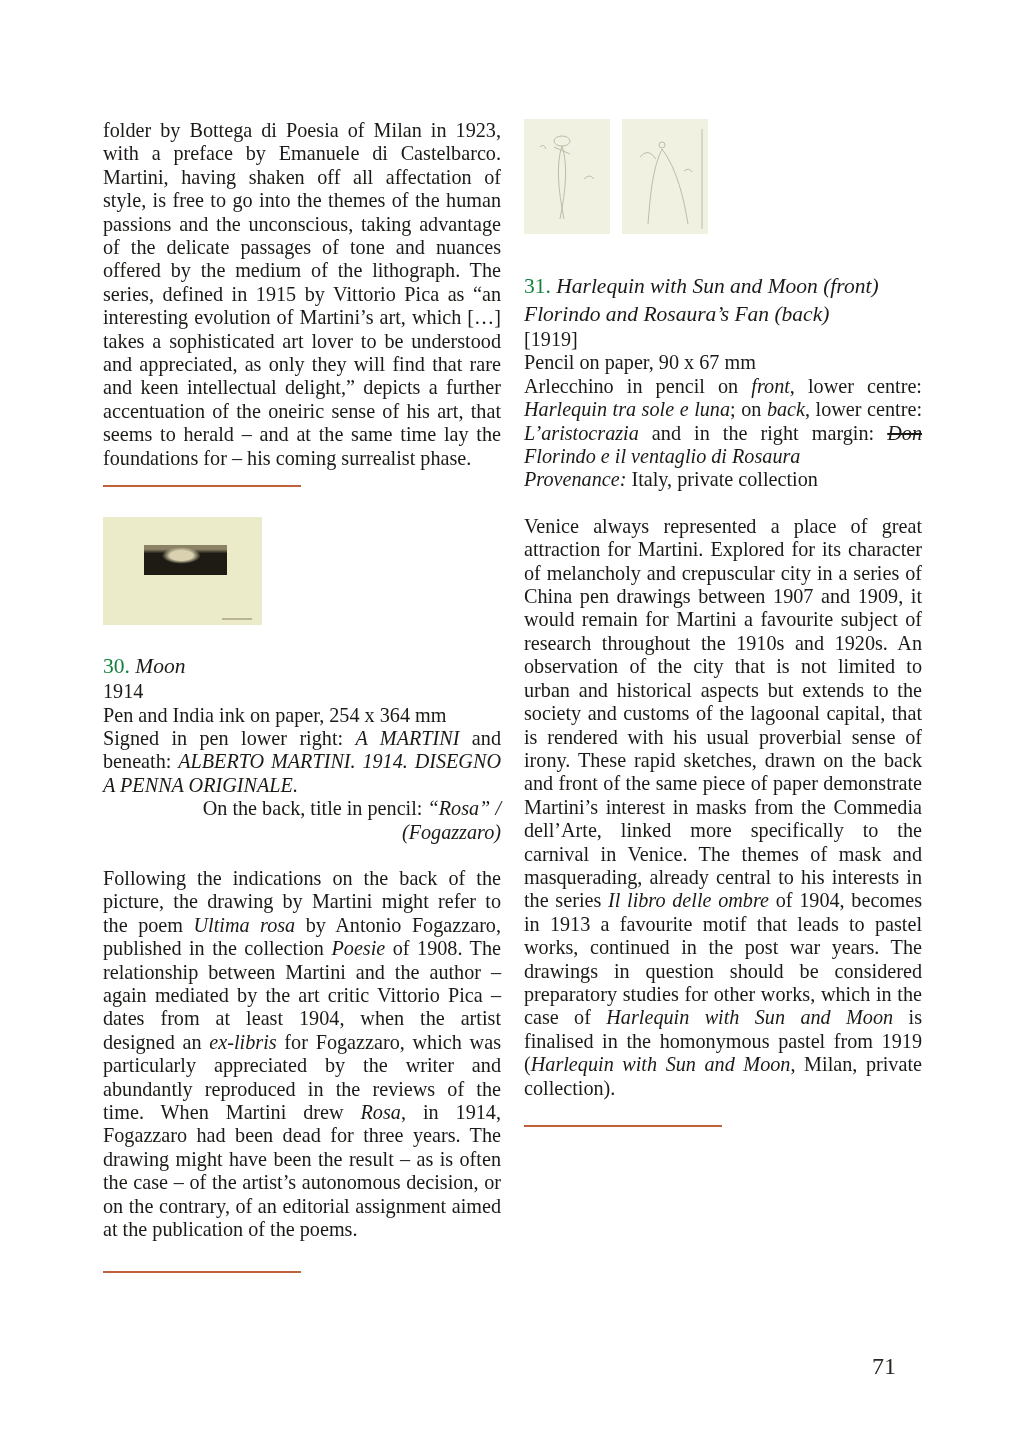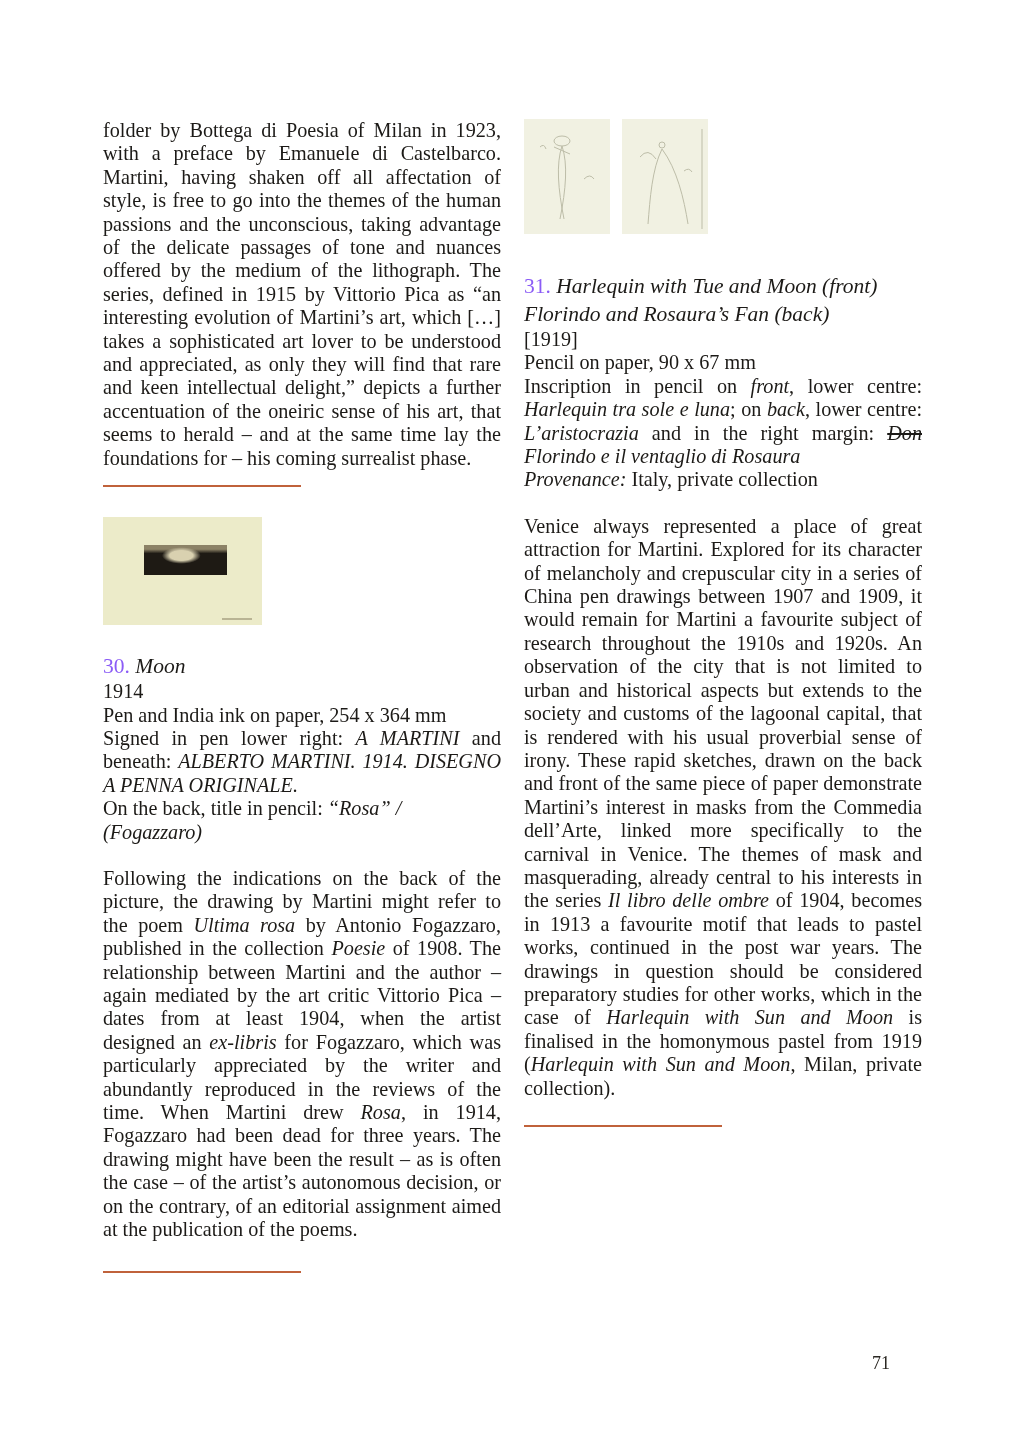"31." .num { color: #8b5cf6 -> #15803d }
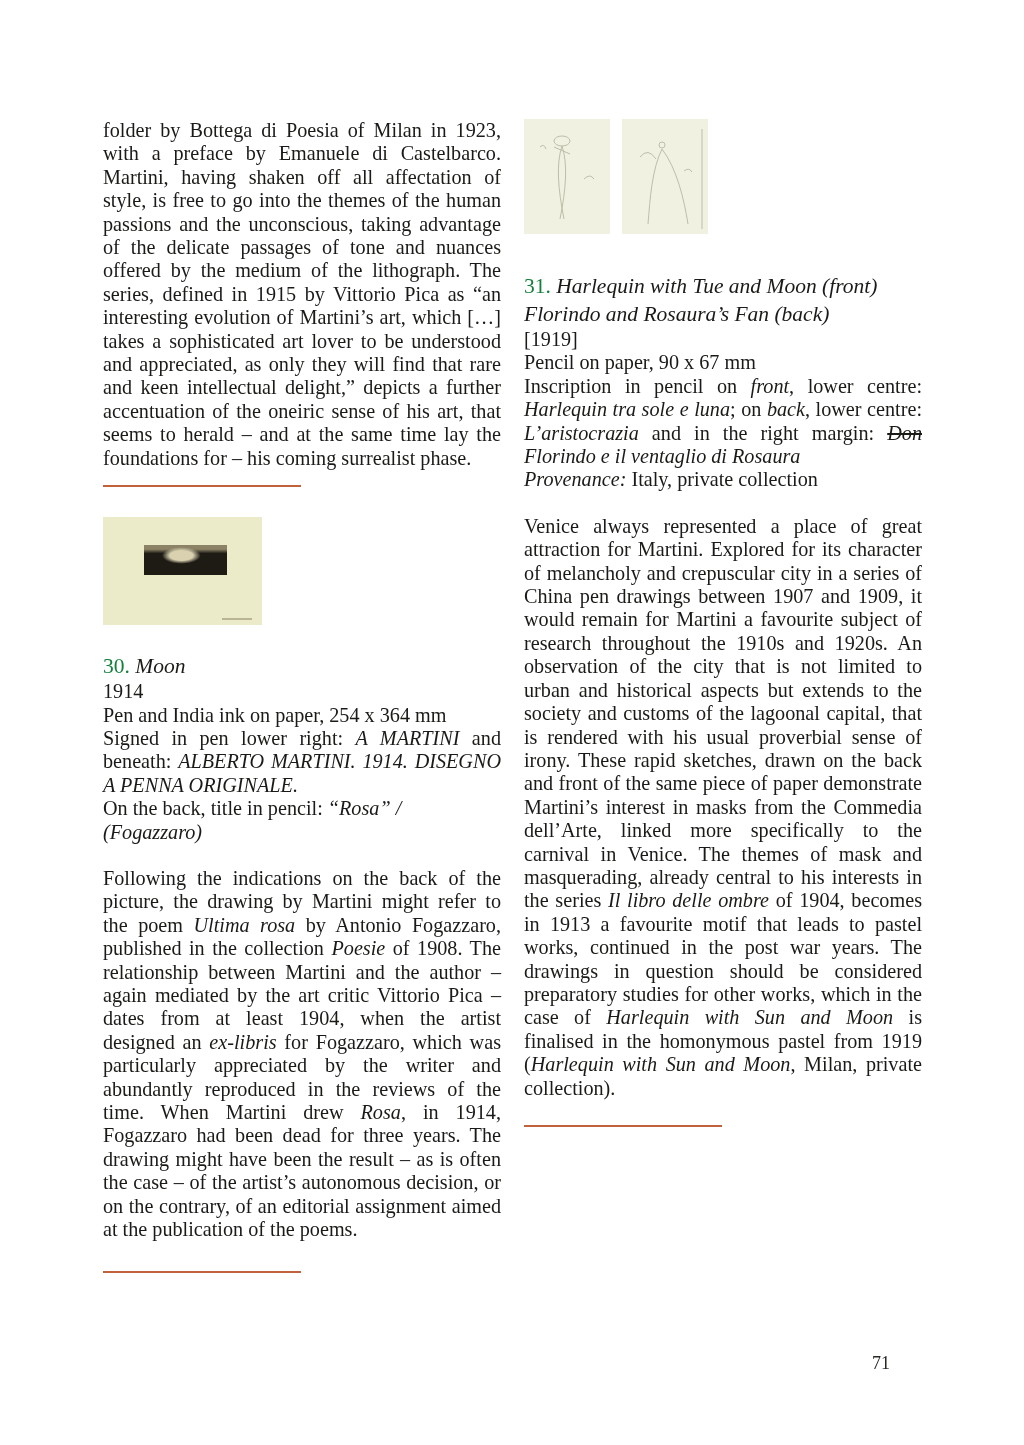"Harlequin with Tue and Moon" span.it { text: Tue -> Sun }
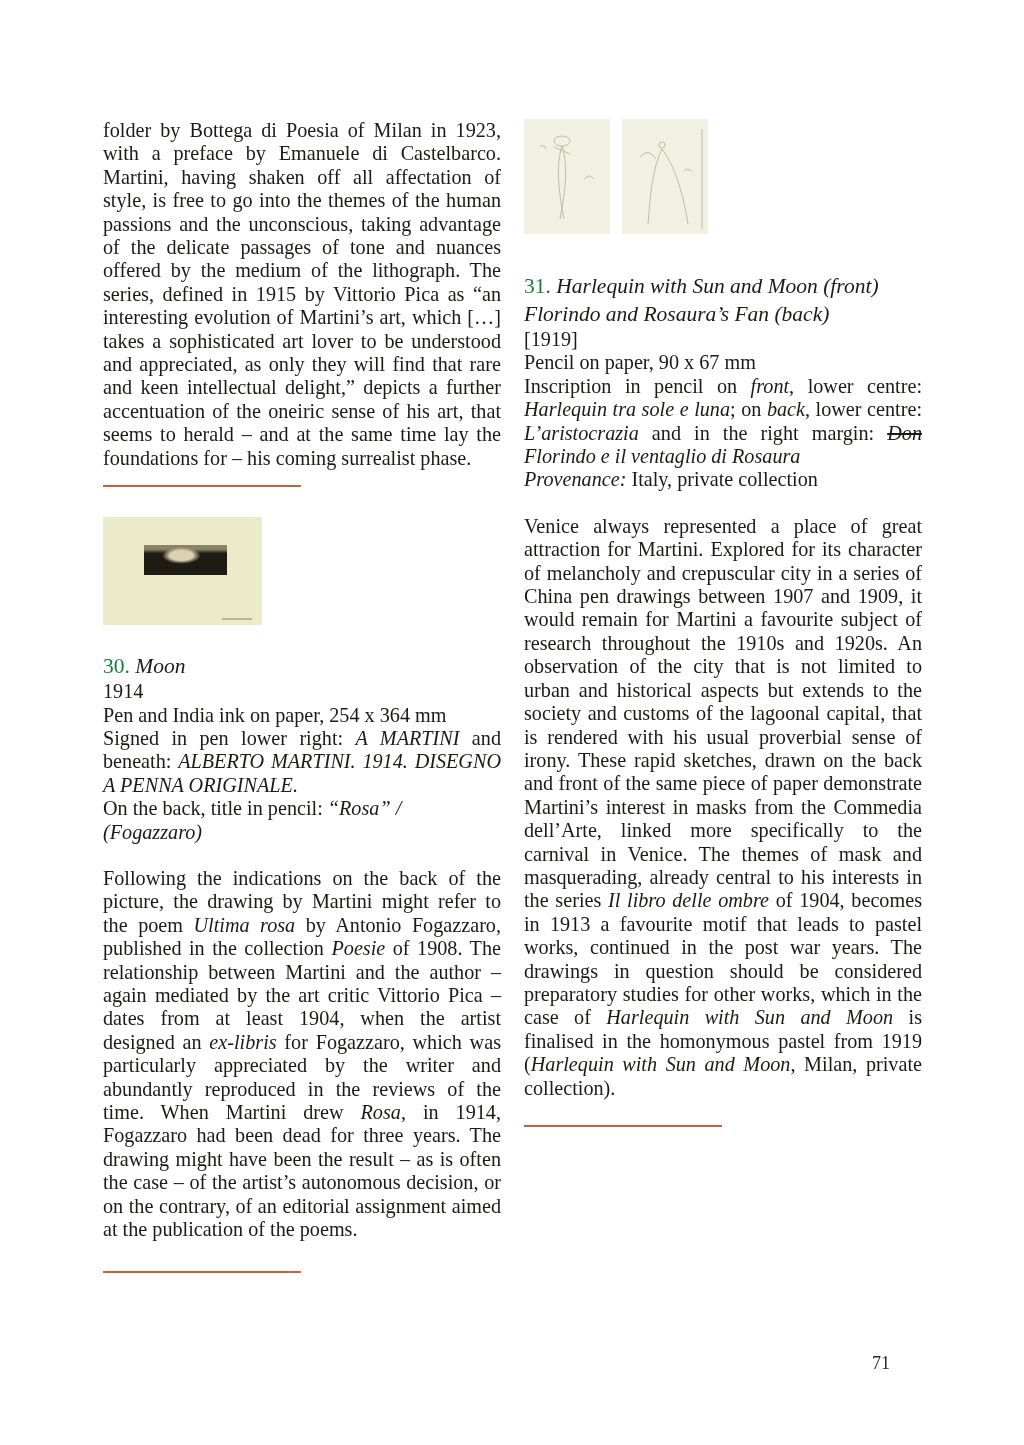"Inscription in pencil on" span { text: Inscription -> Arlecchino }
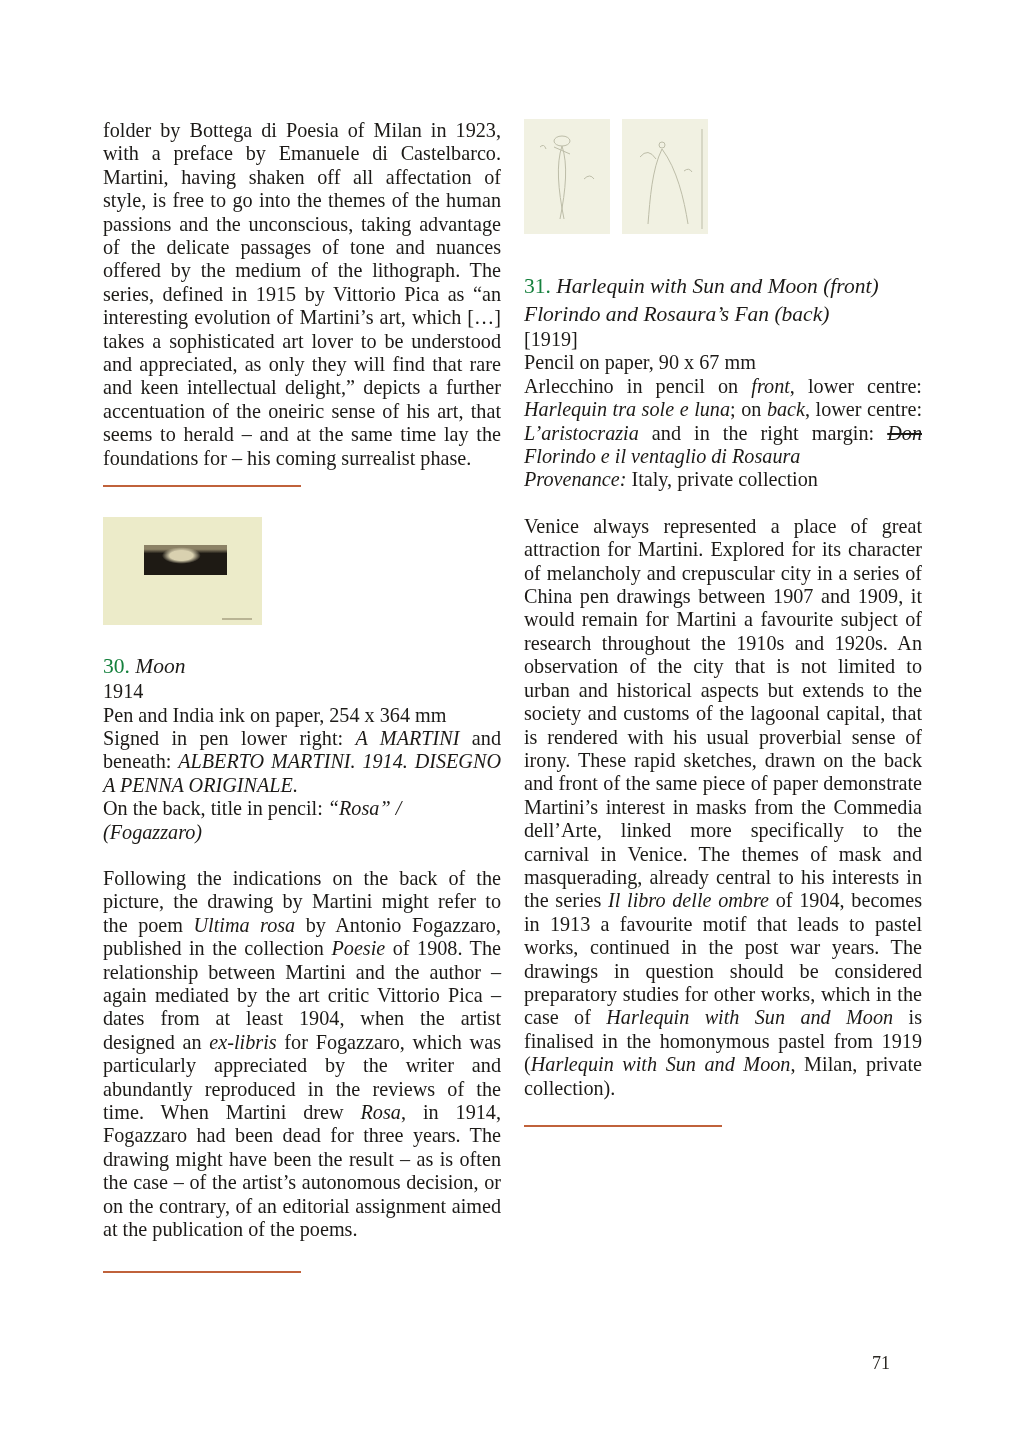"On the back, title in" p { text-align: left -> right }
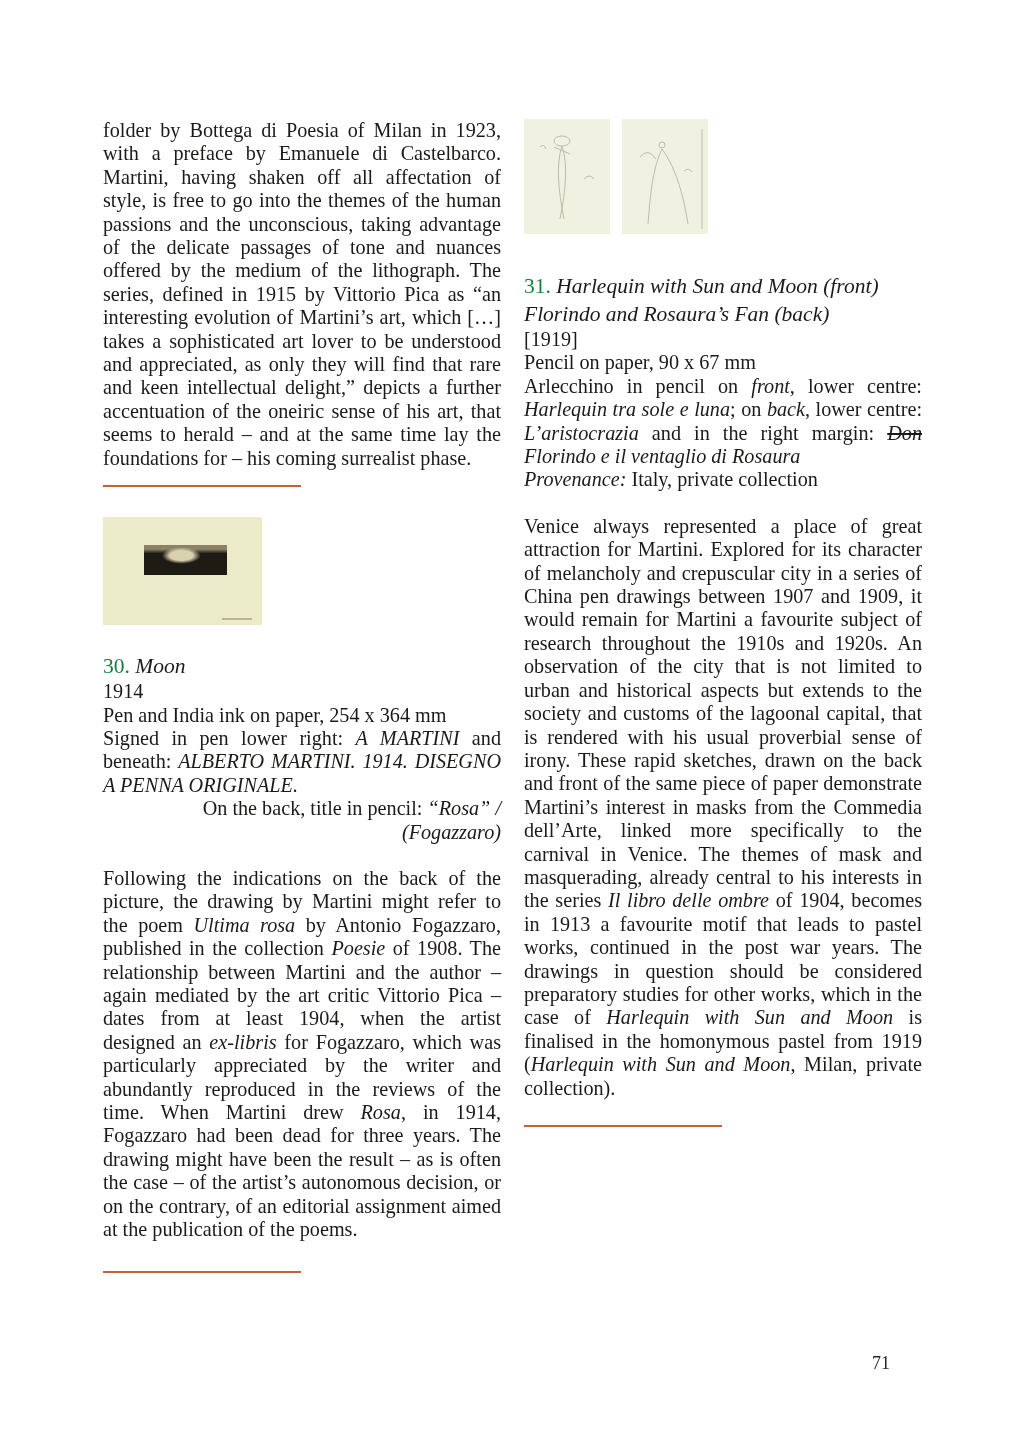"71" .page-number { font-size: 18px -> 24px }
